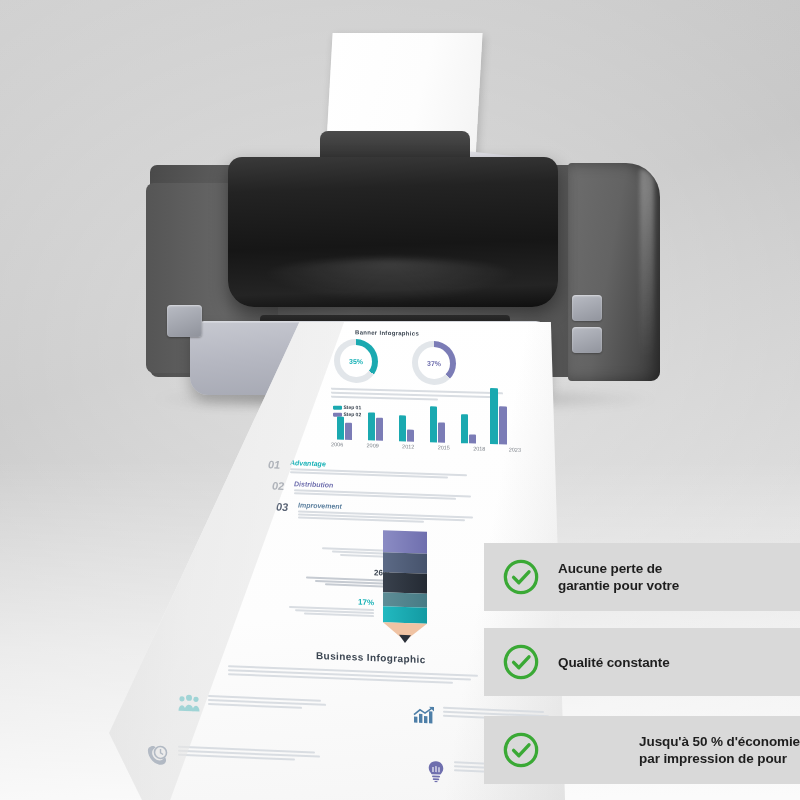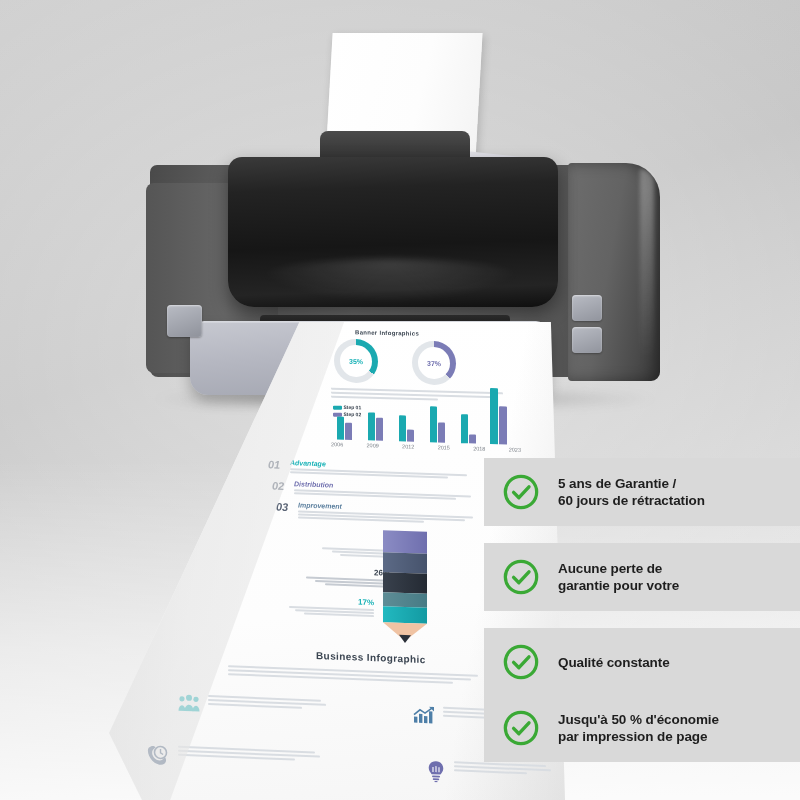"5 ans de Garantie /" div.feat { html: <div> <svg> <circle></circle> <path></path> </svg> <div> <span>5 ans de Garantie /</span> <span>60 jours de rétractation</span> </div> </div> -> none }
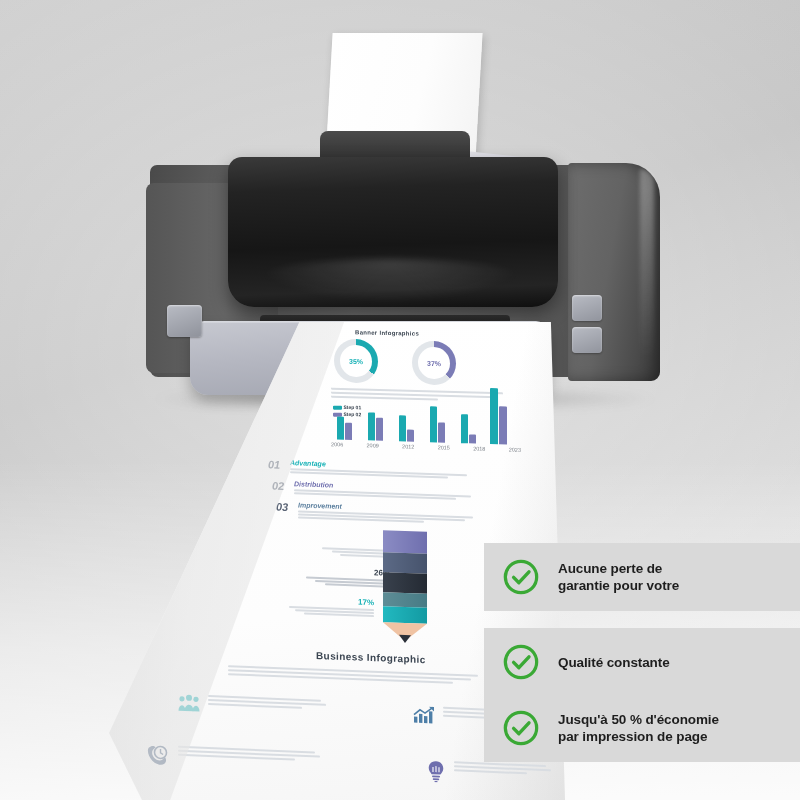"Jusqu'à 50 % d'économie" div.feat { justify-content: none -> space-between; top: 694px -> 716px }
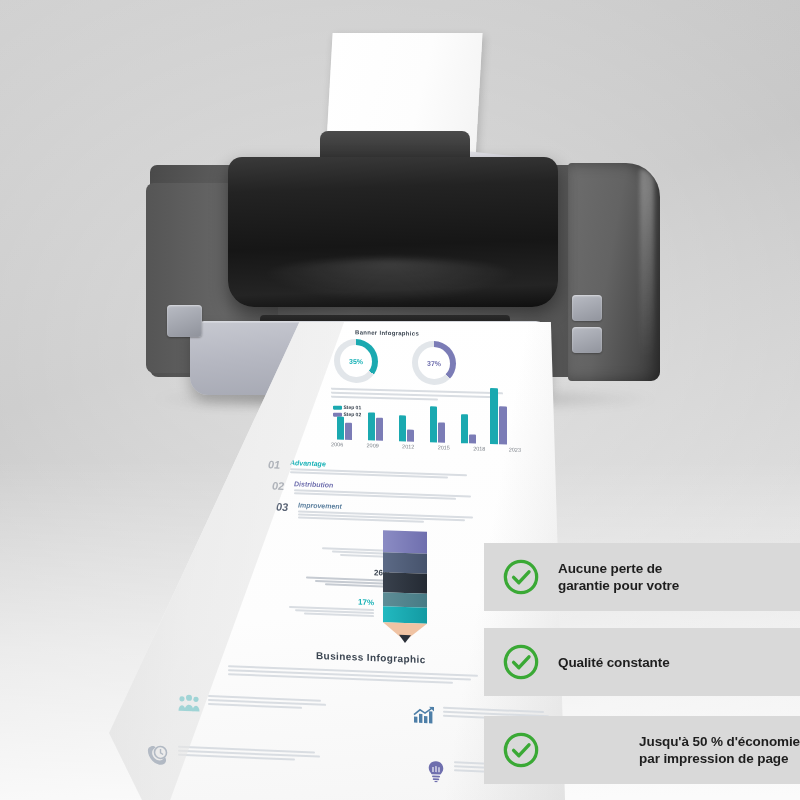"par impression de page" span.ln2 { text: page -> pour }
